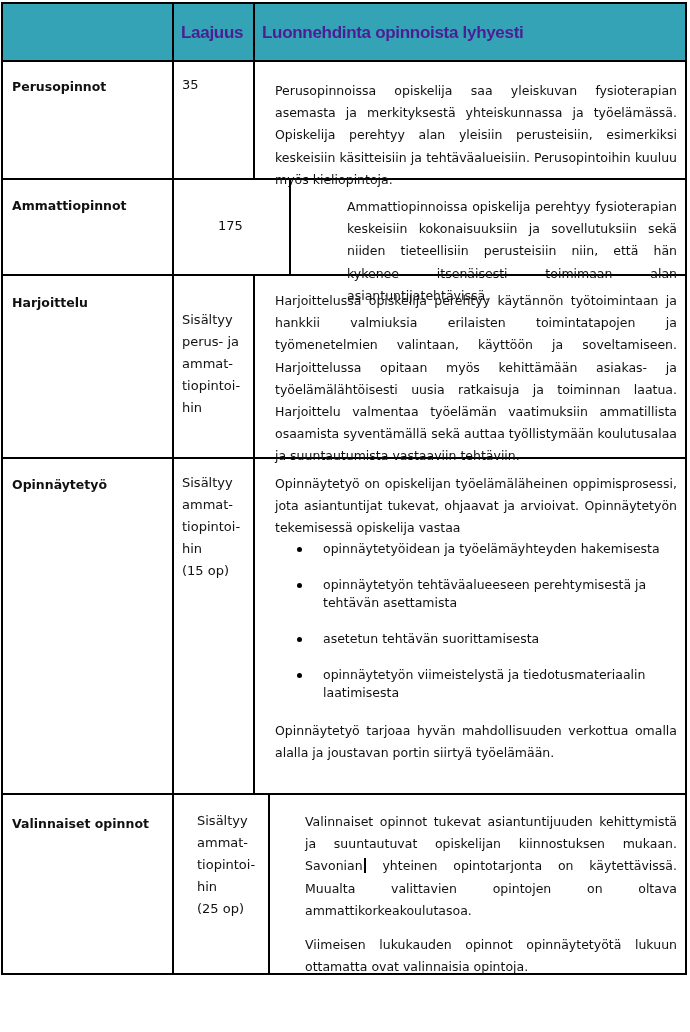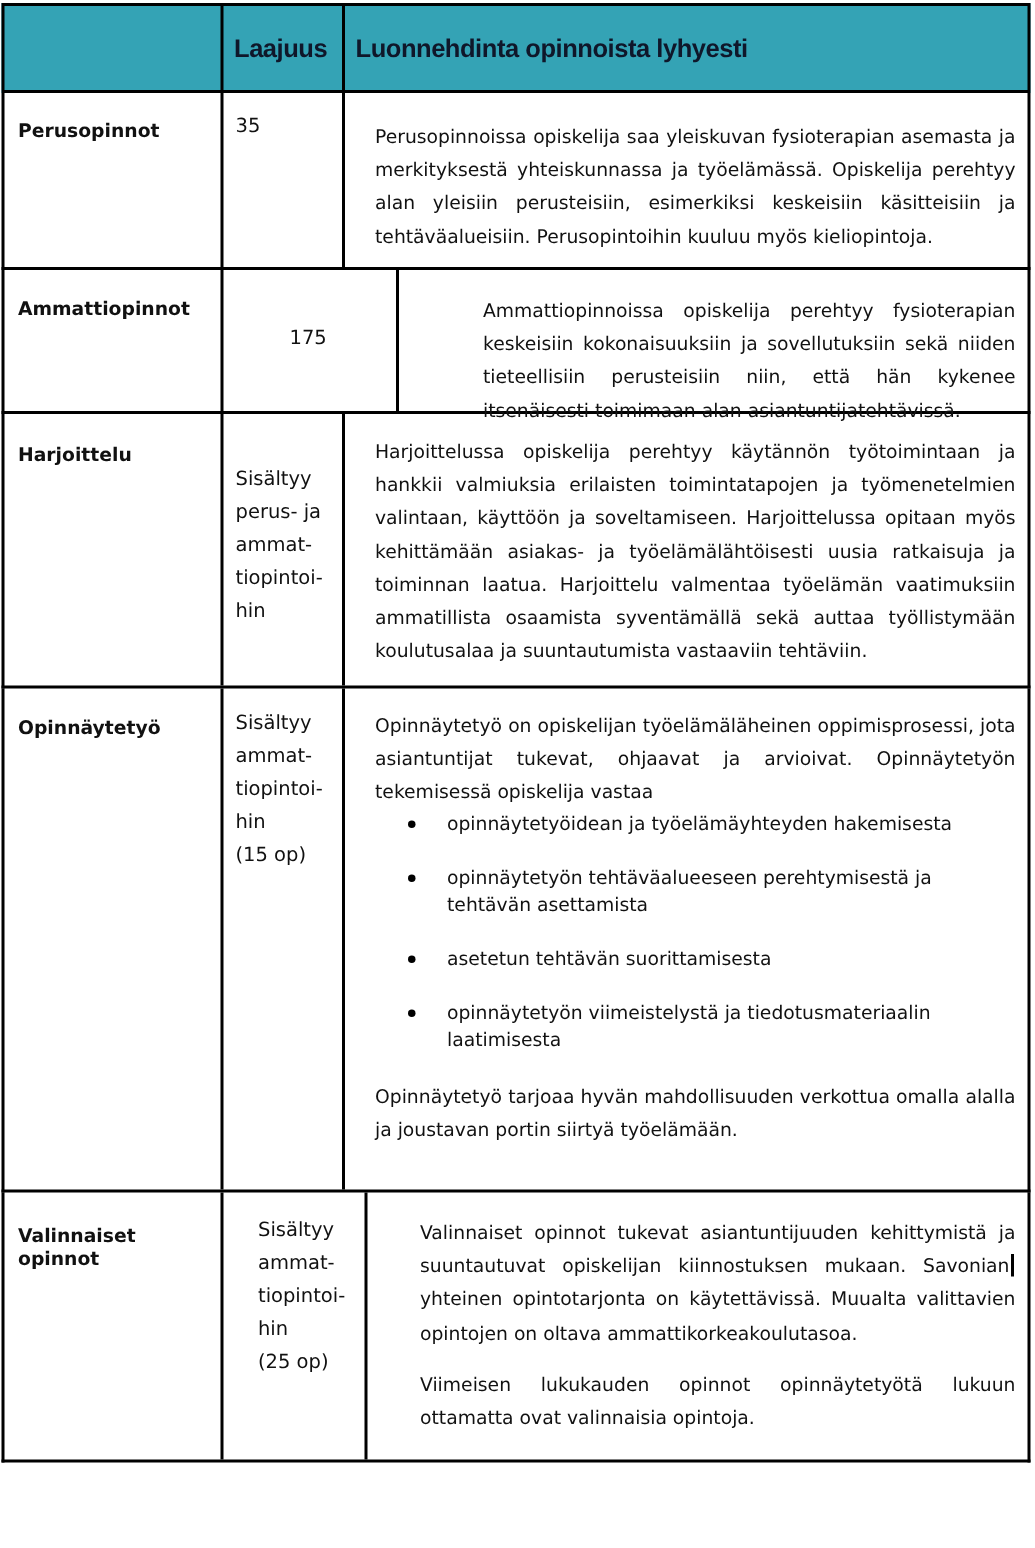"Laajuus" .header .htext { color: #0f172a -> #4c1d95 }
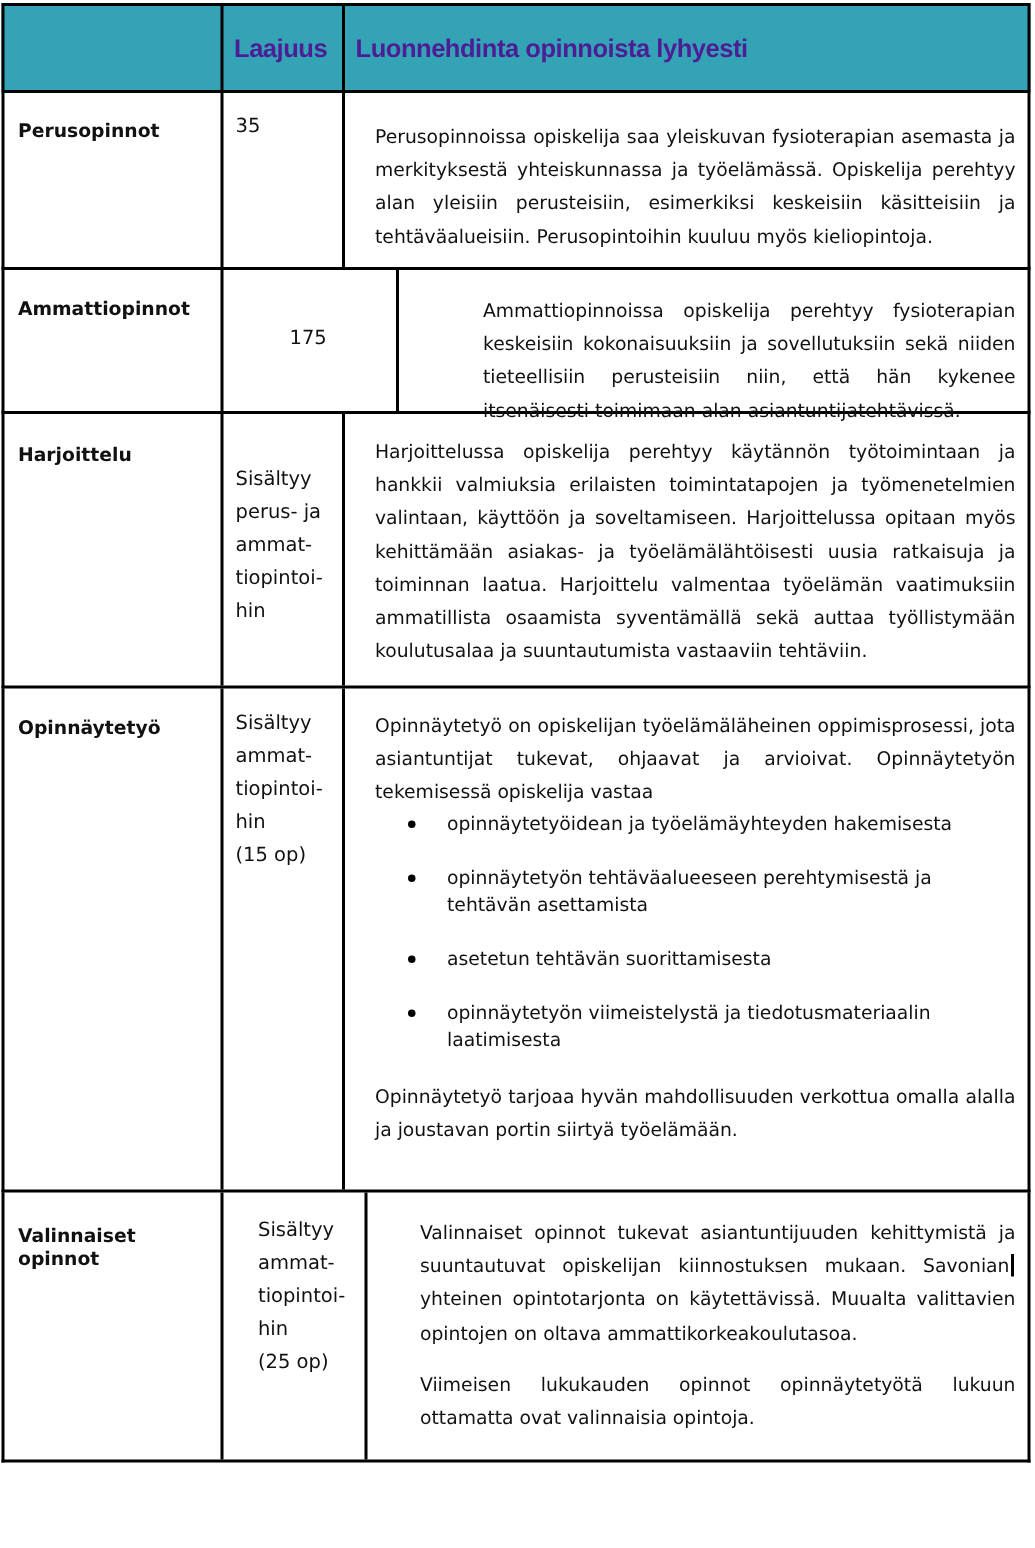"Perusopinnot" .c1 { width: 146px -> 171px }
